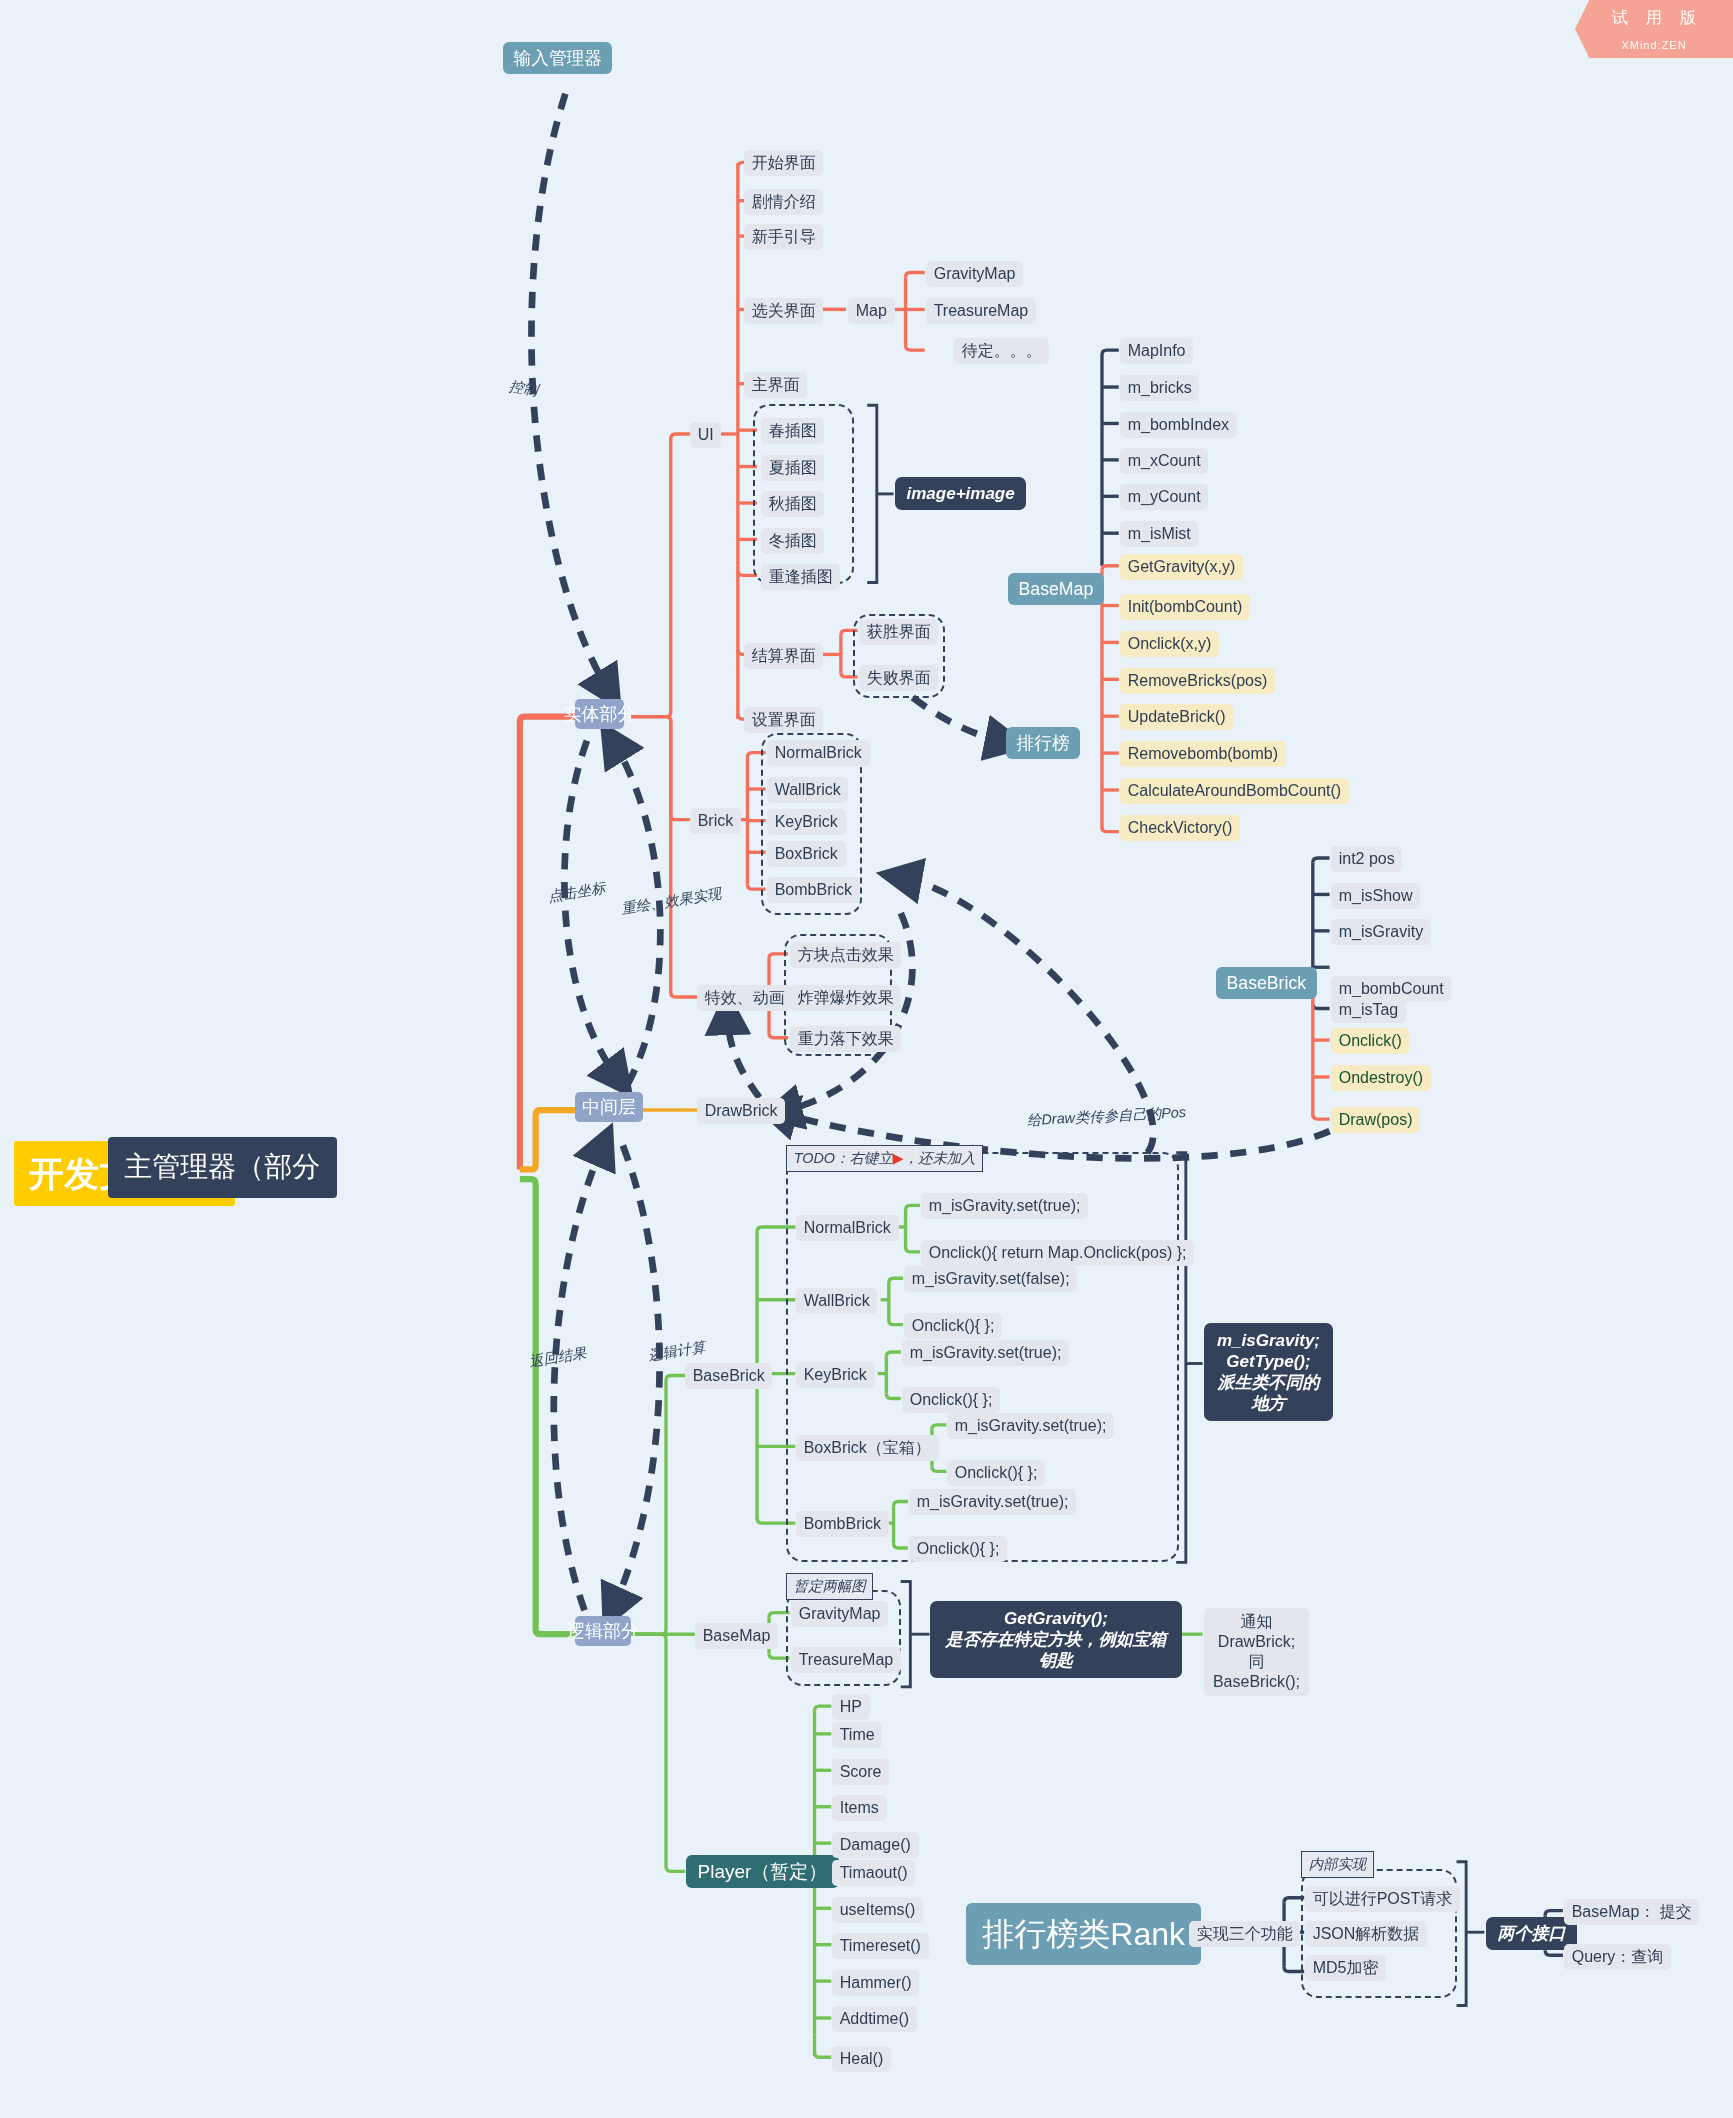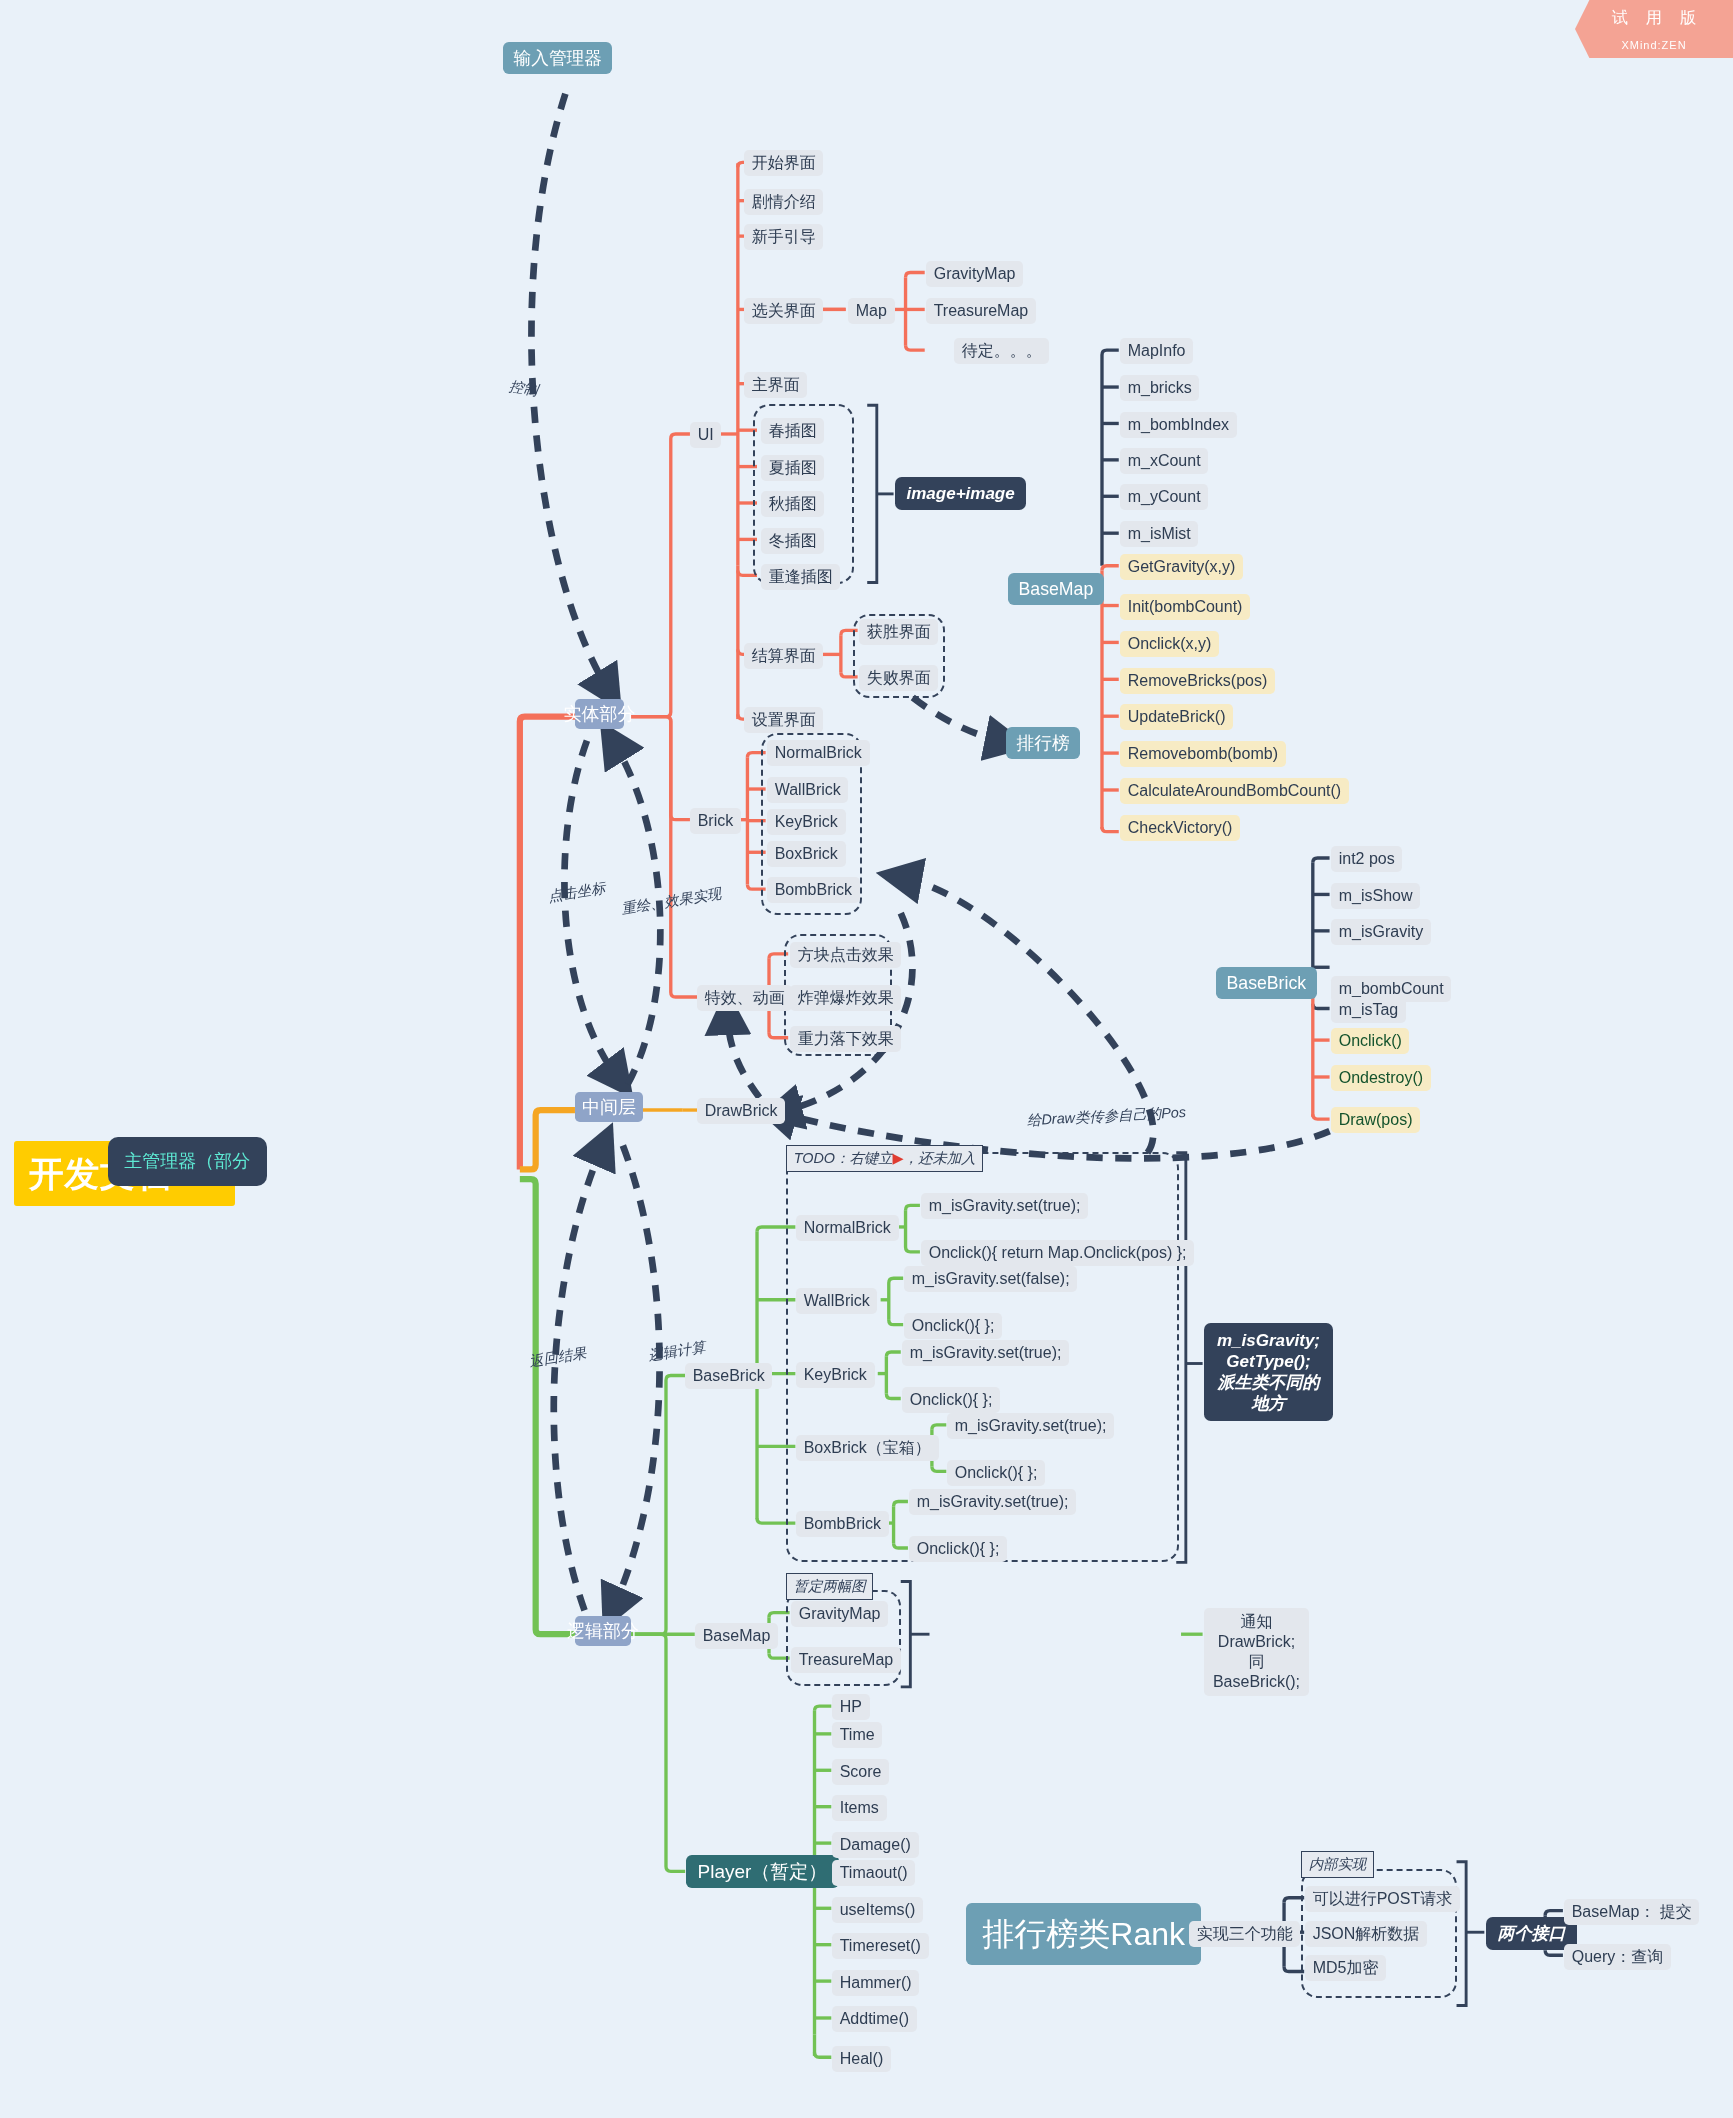"主管理器（部分" .manager { border-radius: 10px -> 4px; color: #5eead4 -> #ffffff; font-size: 18px -> 28px }
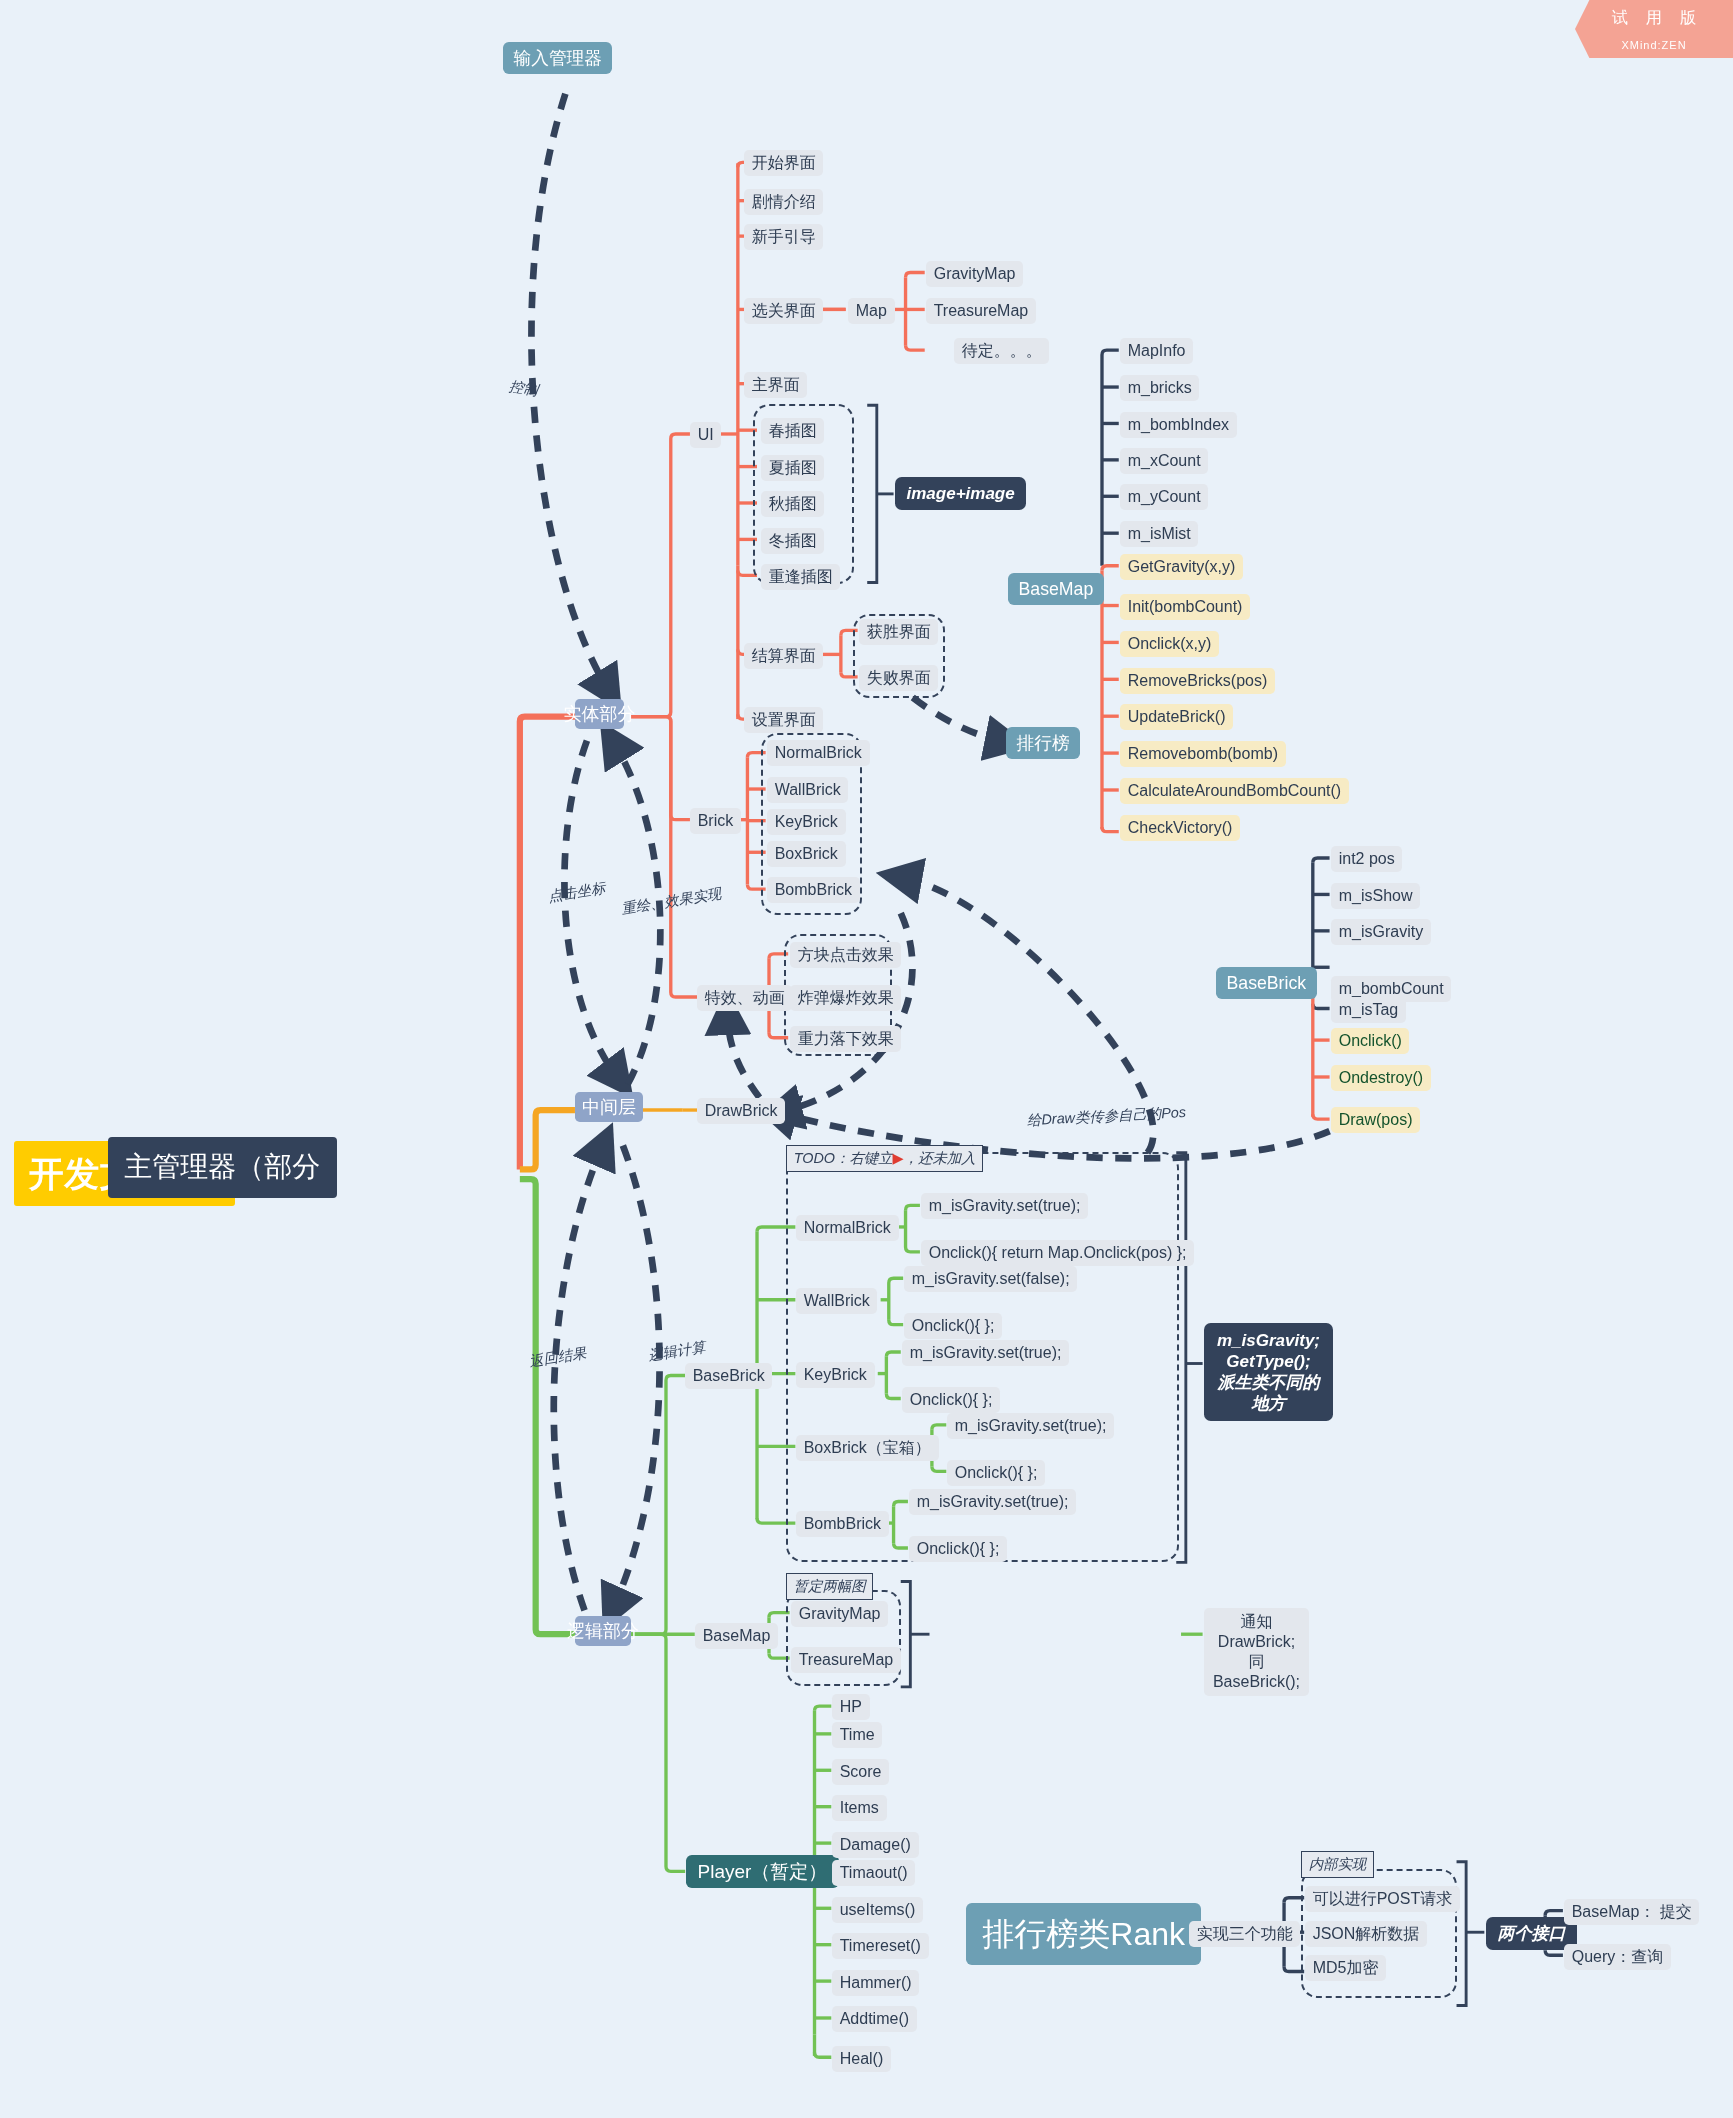"GetGravity();" div.node { html: none -> <div> <span>GetGravity(); 是否存在特定方块，例如宝箱钥匙</span> </div> }
